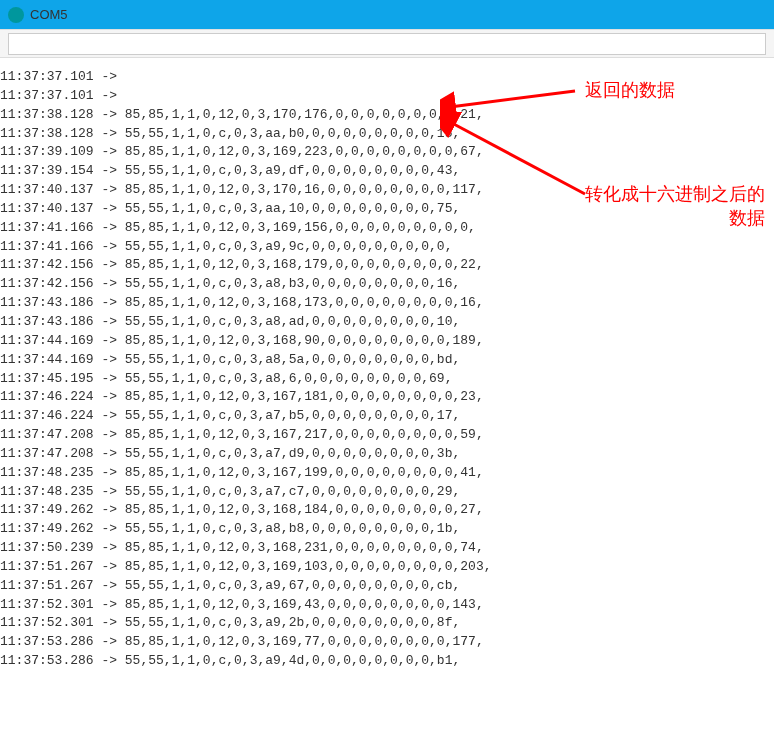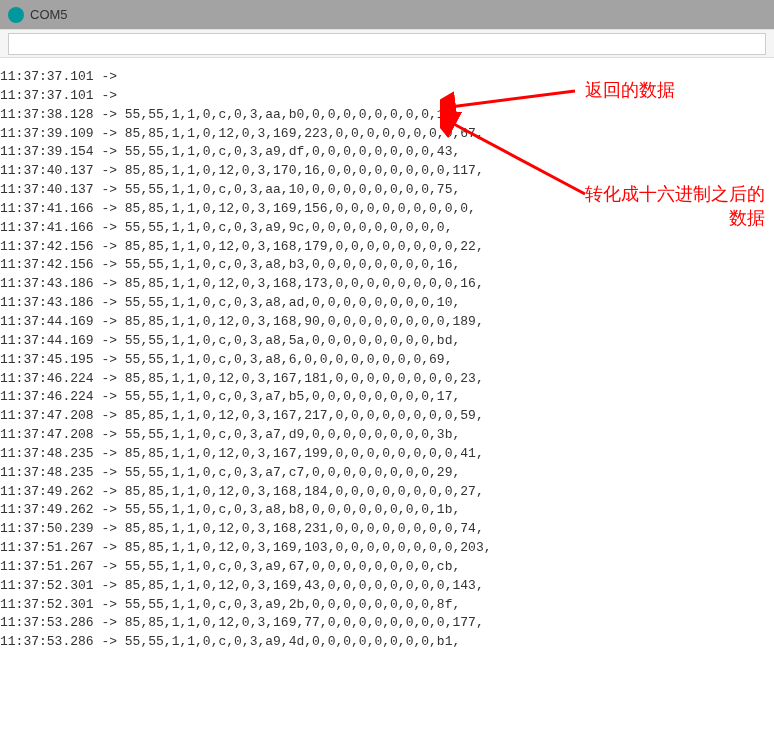"COM5" .titlebar { background: #a3a3a3 -> #0ea5e9 }
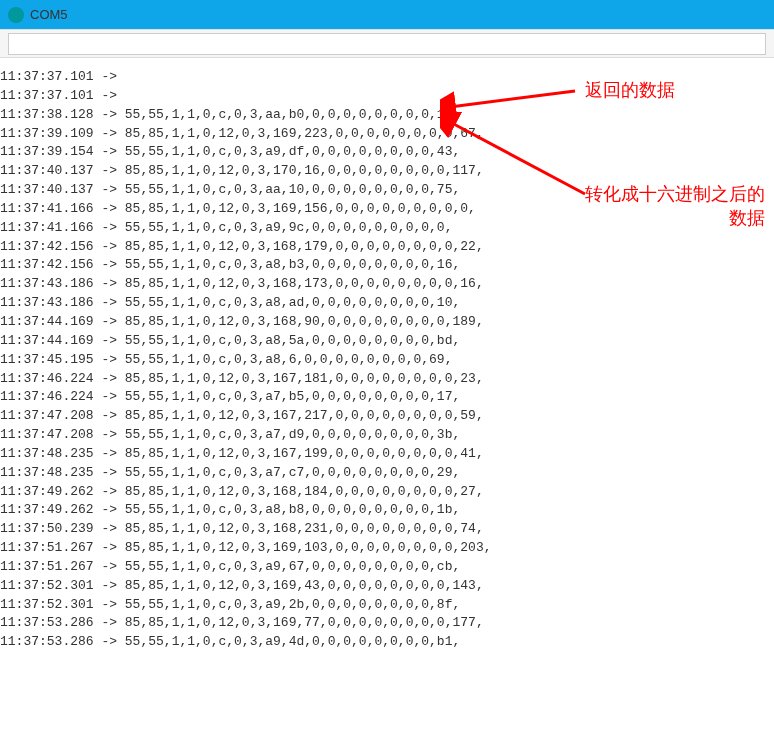"11:37:38.128 -> 85,85,1,1,0,12,0,3,170,176,0,0,0,0,0,0,0,0,21," span.log-line { html: none -> <span>11:37:38.128 -&gt; 85,85,1,1,0,12,0,3,170,176,0,0,0,0,0,0,0,0,21,</span> }
